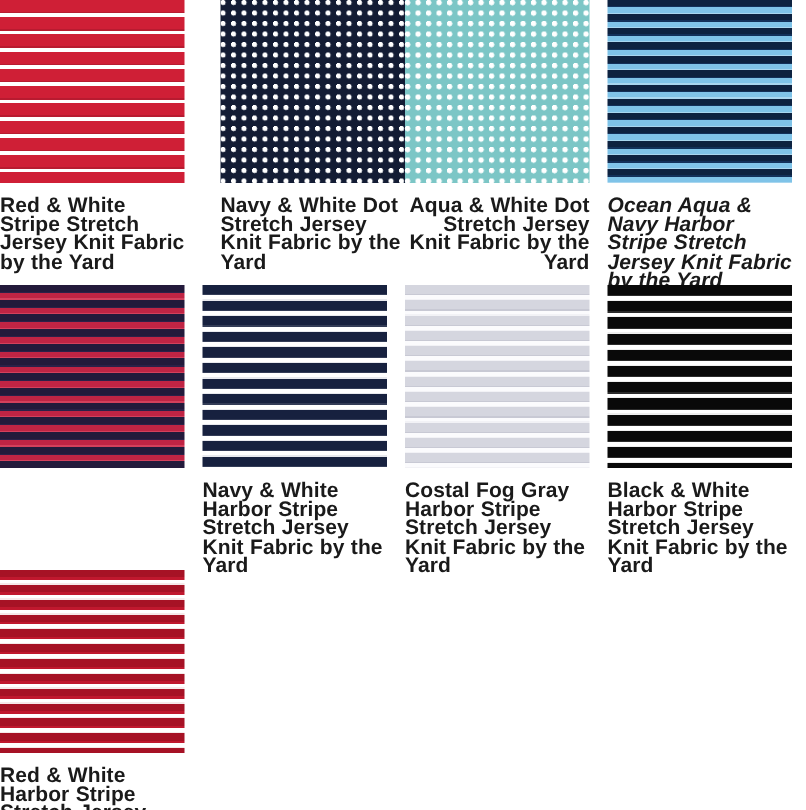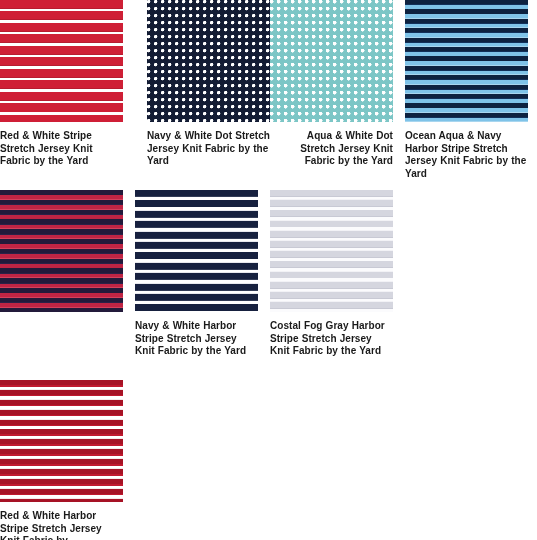"Red & White Stripe Stretch" .caption { font-size: 10px -> 14px }
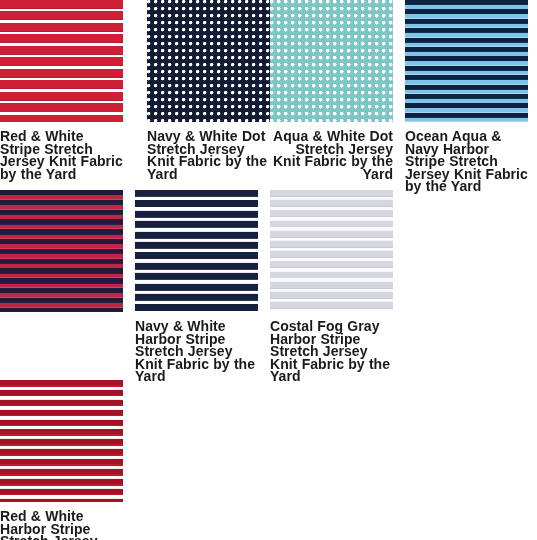"Ocean Aqua & Navy Harbor" div.product-card { font-style: none -> italic }
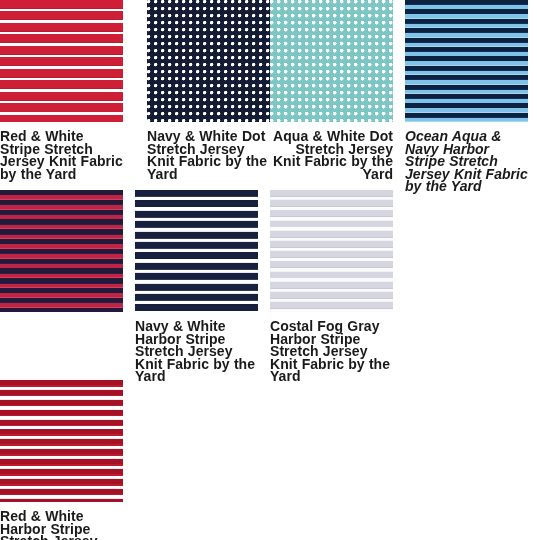"Black & White Harbor Stripe" div.product-card { html: none -> <div> <a></a> <div>Black &amp; White Harbor Stripe Stretch Jersey Knit Fabric by the Yard</div> </div> }
